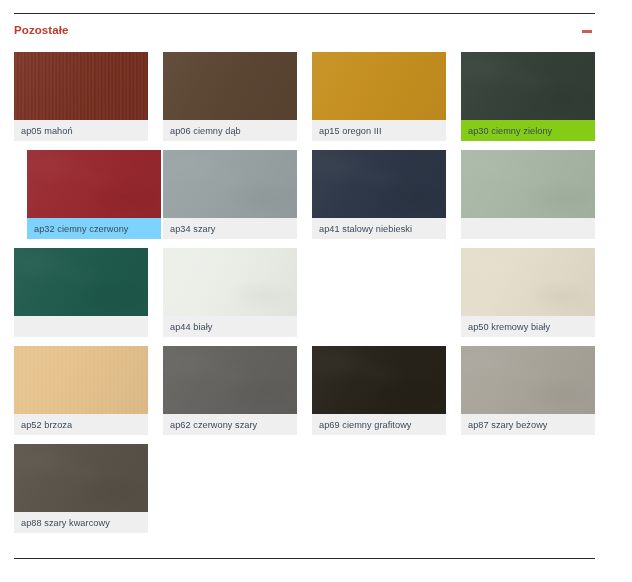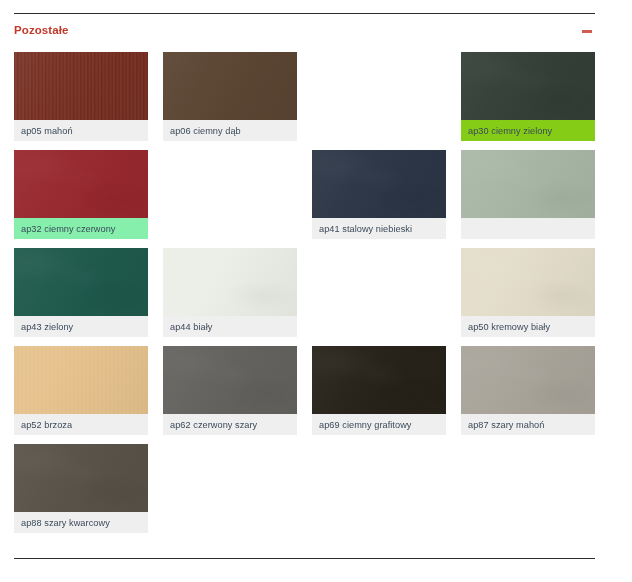"ap15 oregon III" div.card { html: none -> <div> <div> <div></div> <div></div> <div></div> </div> <div>ap15 oregon III</div> </div> }
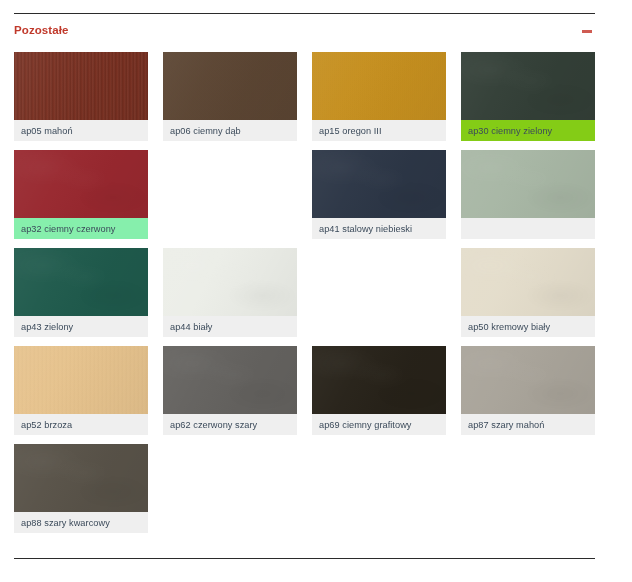"ap32 ciemny czerwony" div.card { background: #86efac -> #7dd3fc; margin-left: none -> 13px }
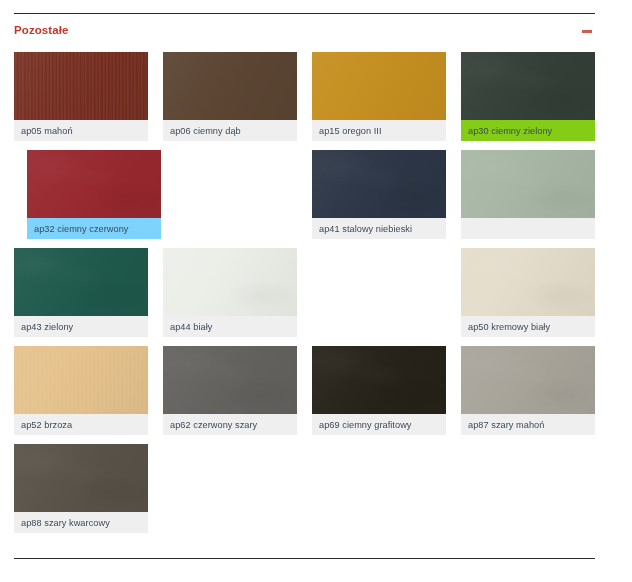"ap34 szary" div.card { html: none -> <div> <div> <div></div> <div></div> <div></div> </div> <div>ap34 szary</div> </div> }
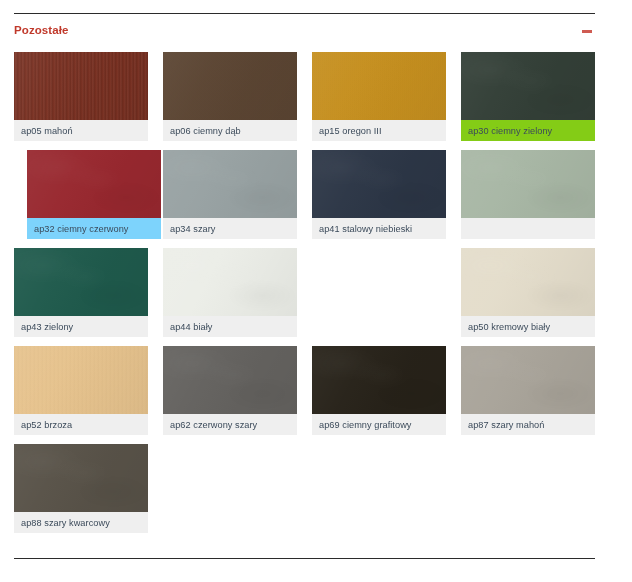"ap43 zielony" div.card-label { html: <div>ap43 zielony</div> -> none }
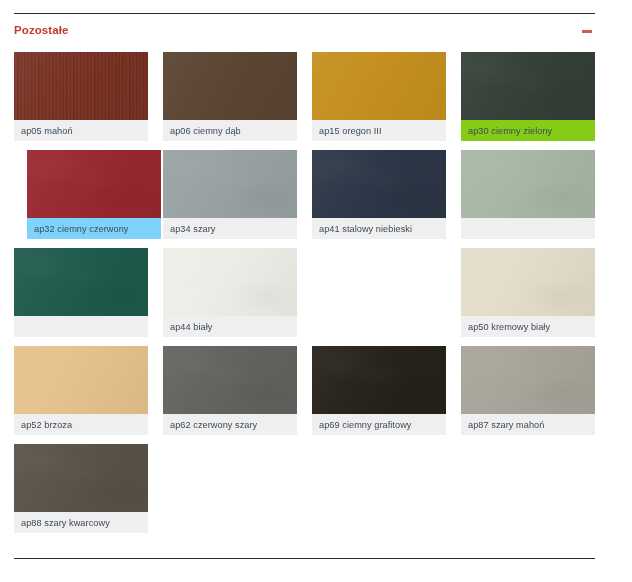"ap87 szary mahoń" div.card-label { text: mahoń -> beżowy }
